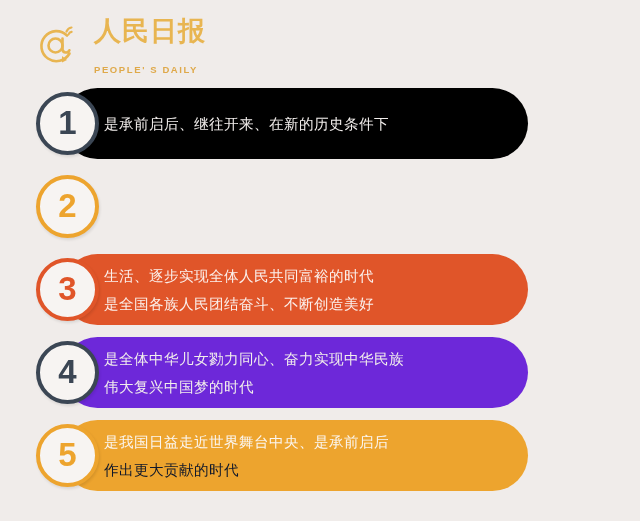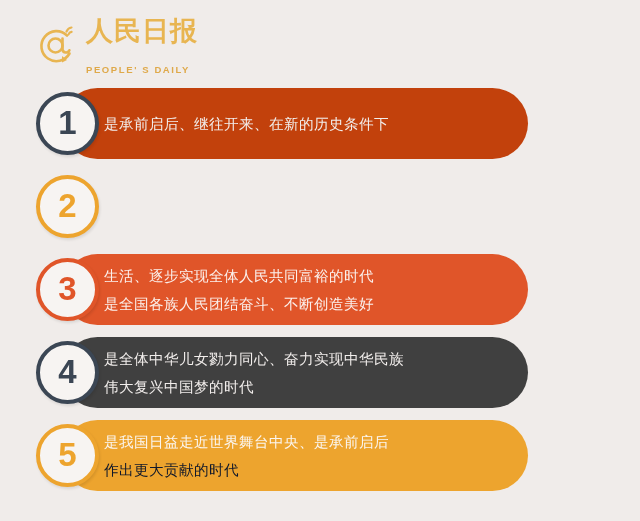"人民日报" .logo-block { gap: 6px -> 14px }
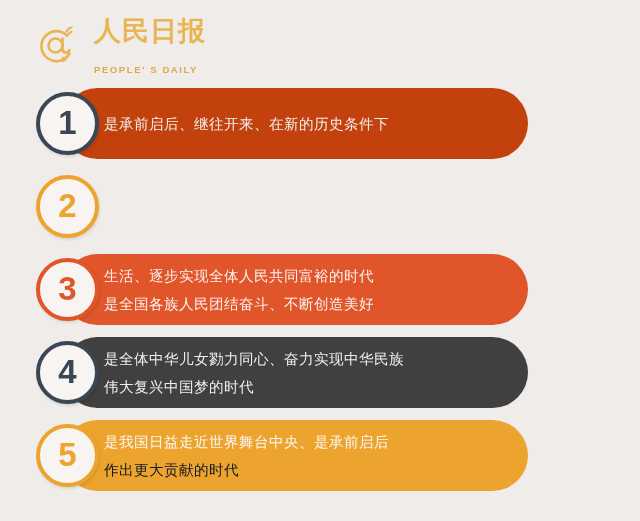"是承前启后、继往开来、在新的历史条件下" div.bar { background: #c2410c -> #000000 }
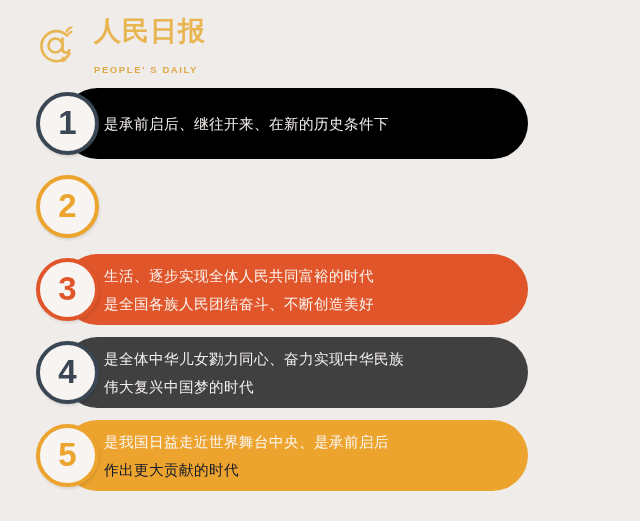"是全体中华儿女勠力同心、奋力实现中华民族" div.bar { background: #404040 -> #6d28d9 }
